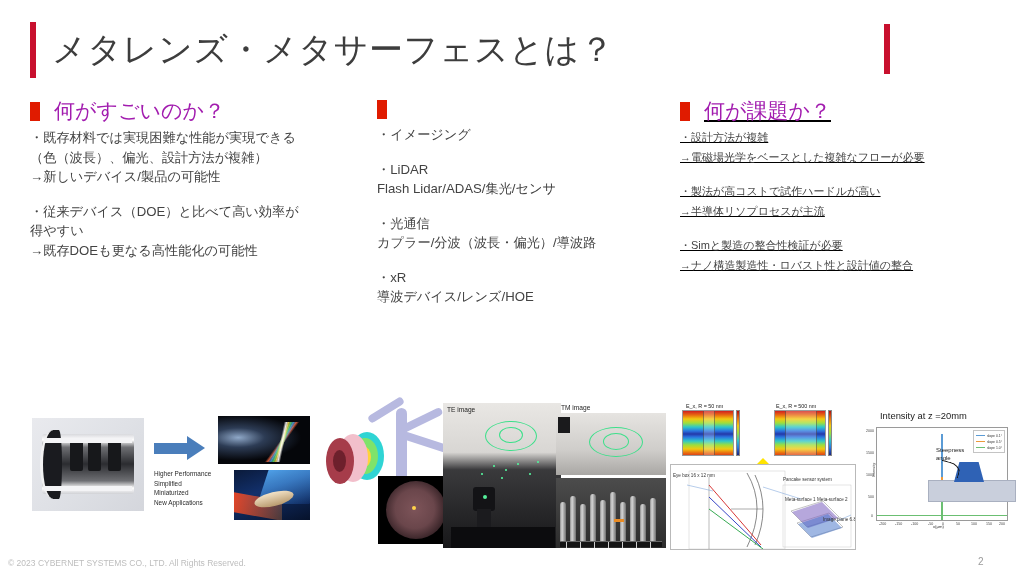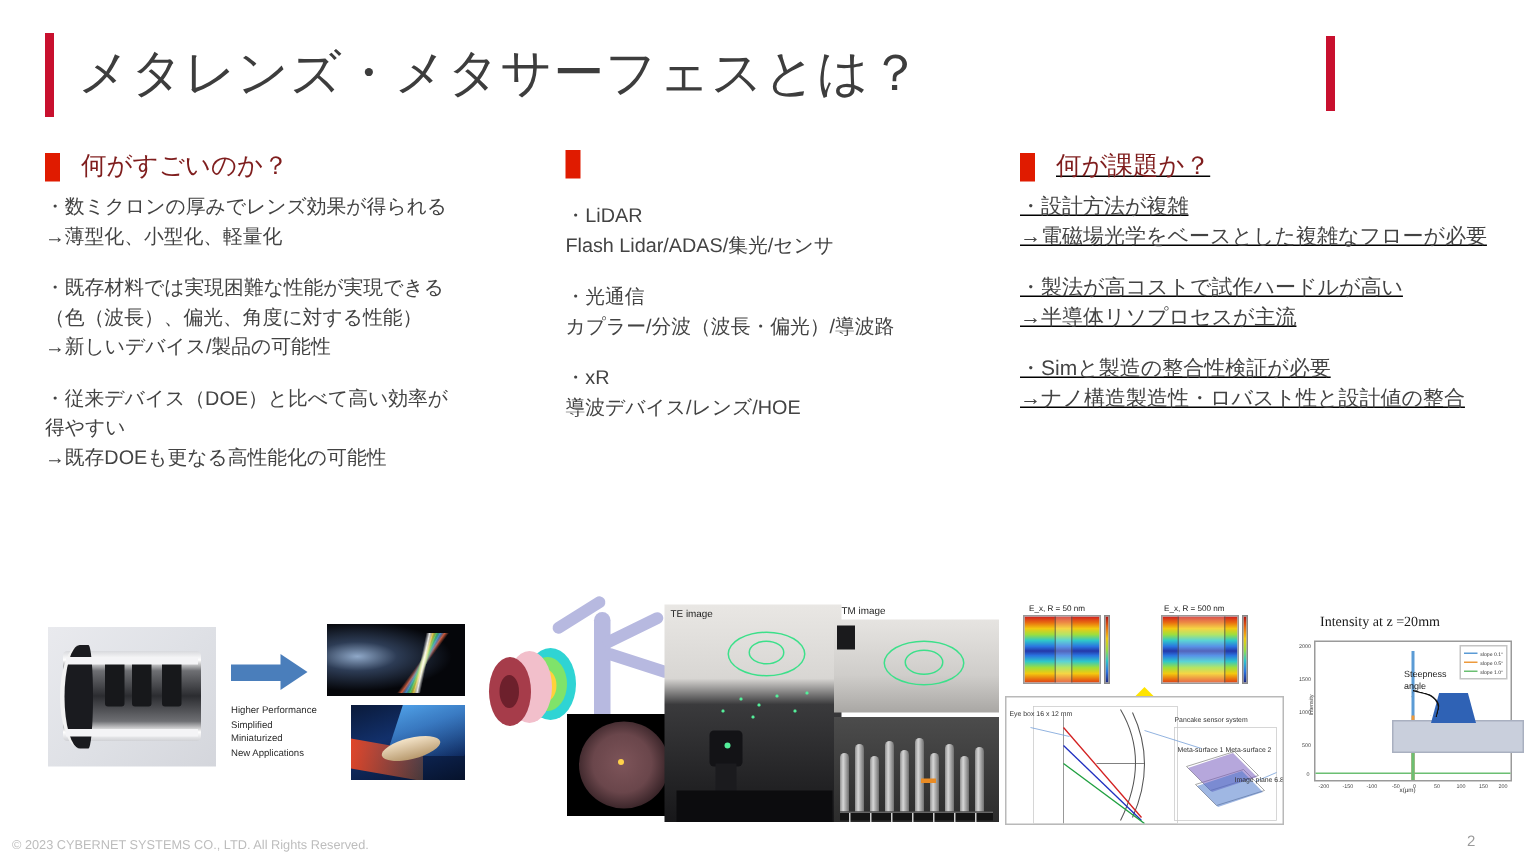"何がすごいのか？" .head-text { color: #7f1d1d -> #a21caf; font-size: 17px -> 21px }
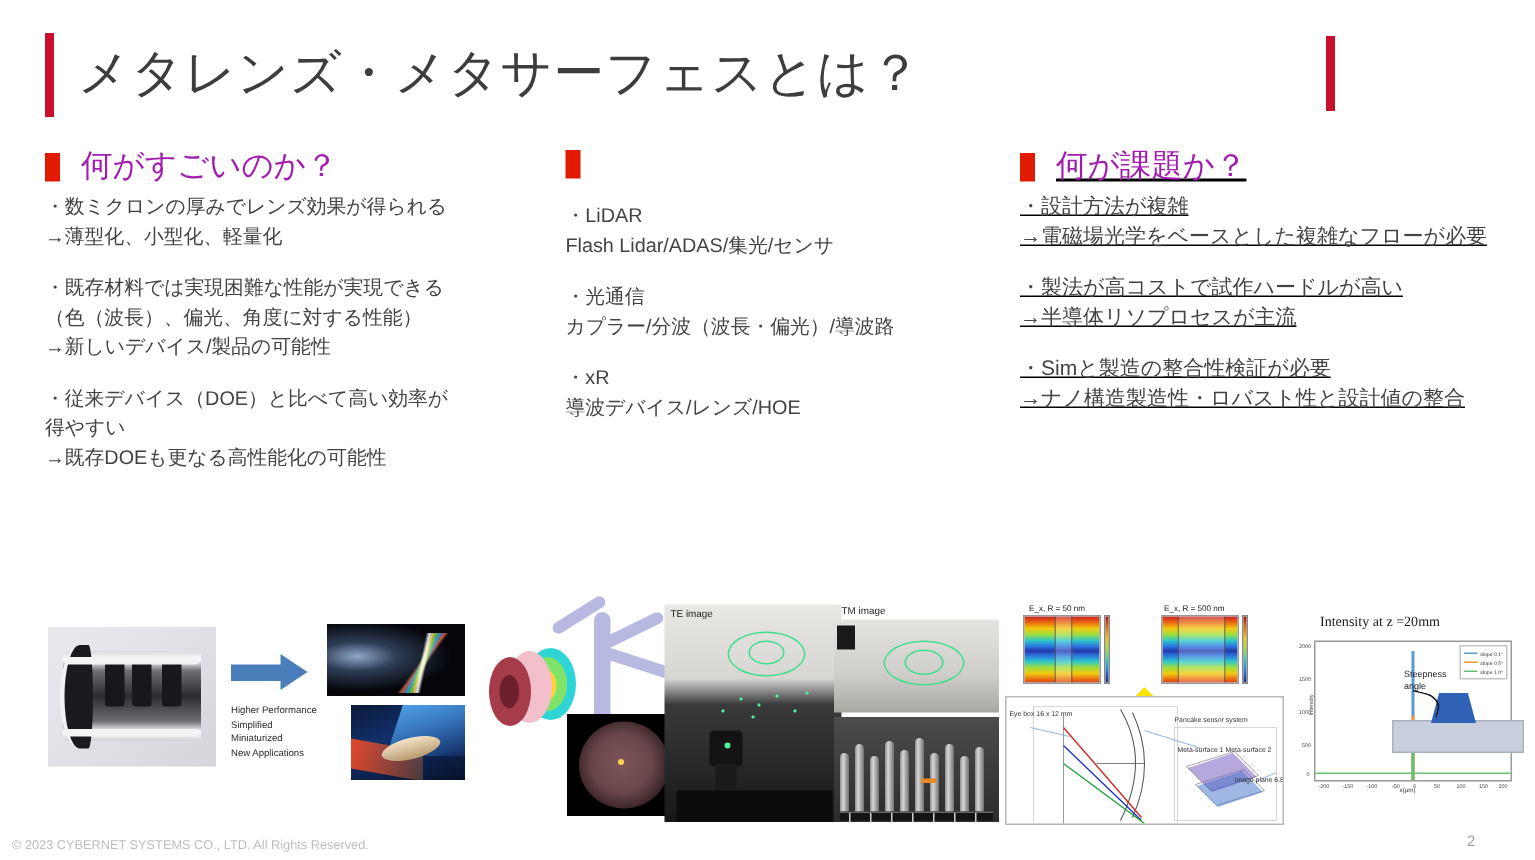"・数ミクロンの厚みでレンズ効果が得られる" div.para { html: <div> <div>・数ミクロンの厚みでレンズ効果が得られる</div> <div>→薄型化、小型化、軽量化</div> </div> -> none }
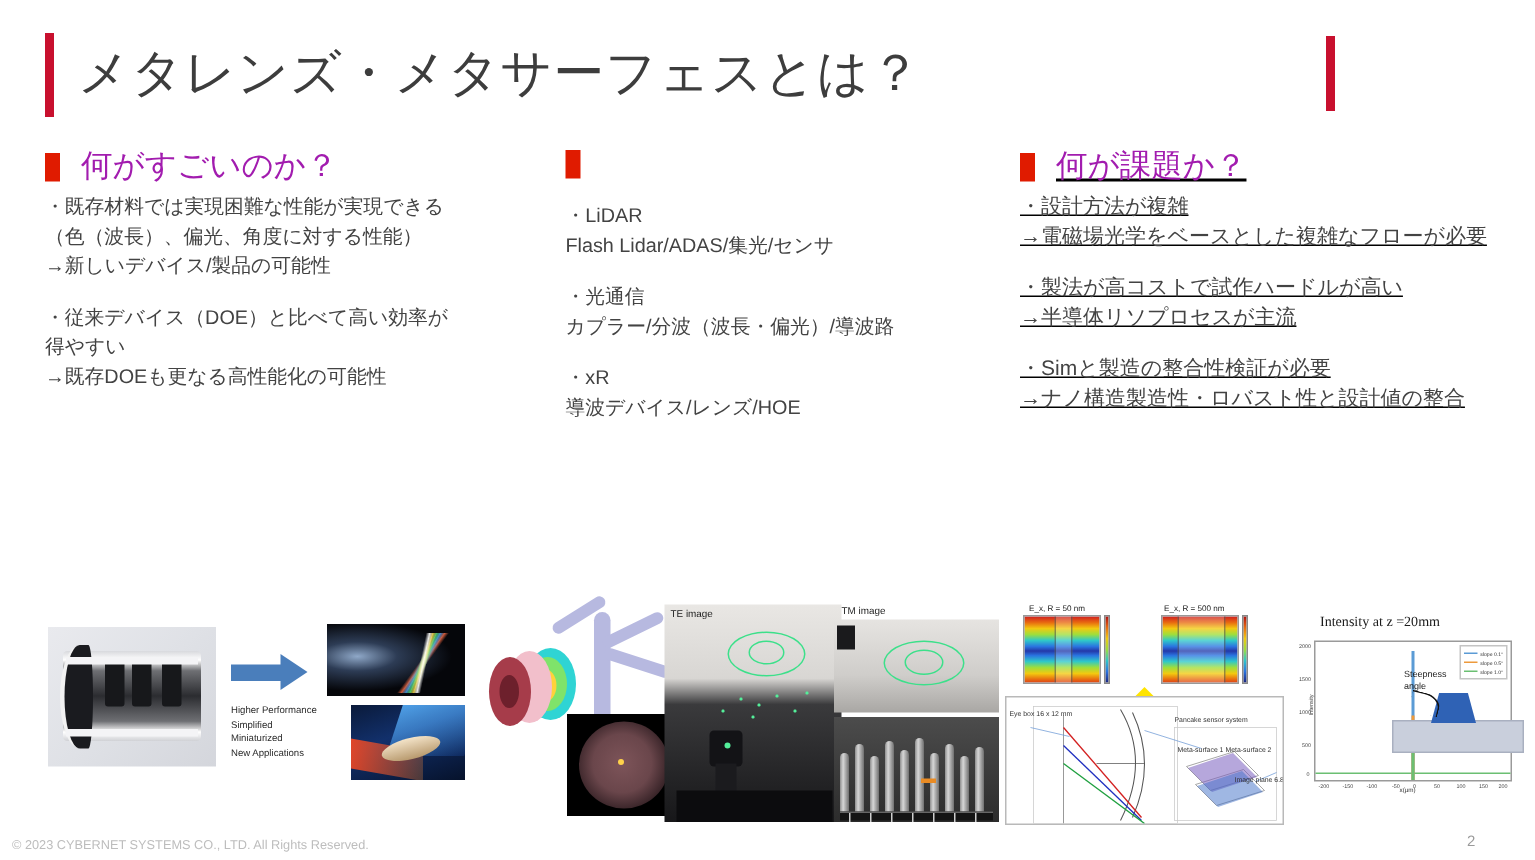"・イメージング" div.line { html: none -> <div>・イメージング</div> }
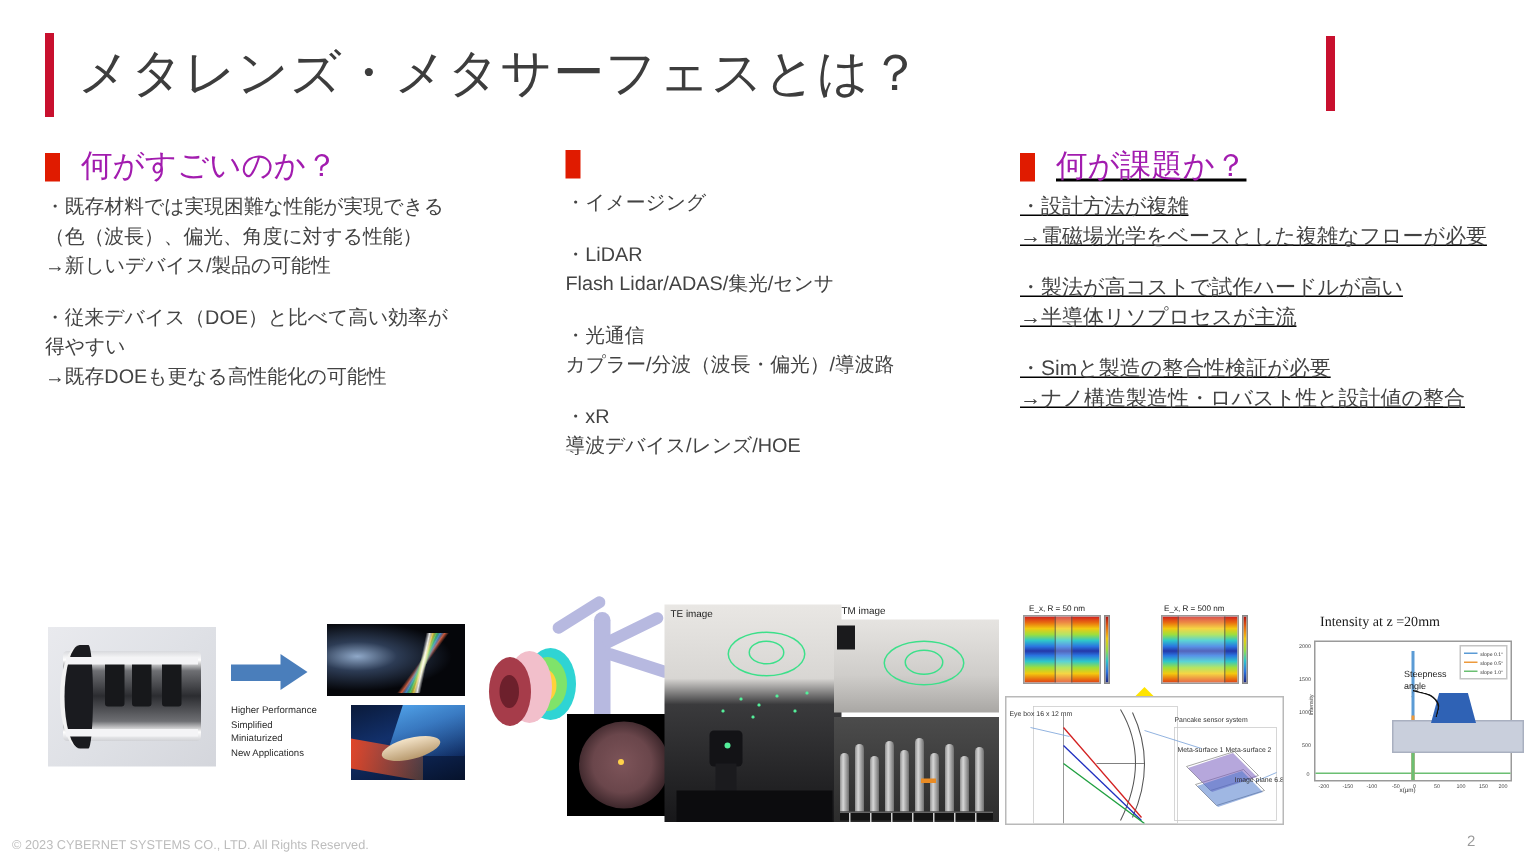"・設計方法が複雑" #col3 .line { font-size: 14px -> 11px }
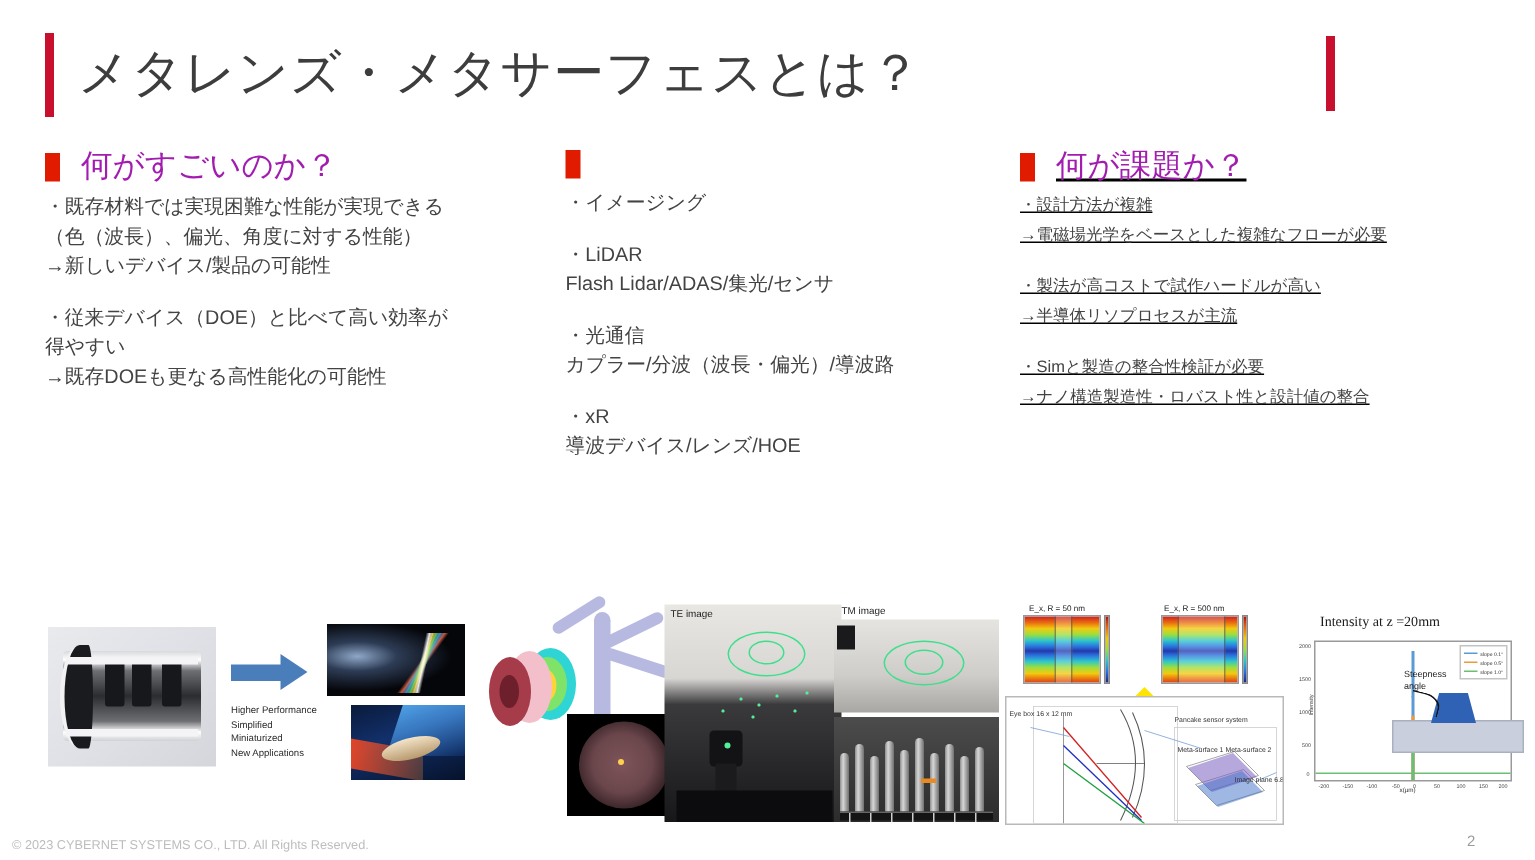"（色（波長）、偏光、角度に対する性能）" div.line { text: 角度に対する性能 -> 設計方法が複雑 }
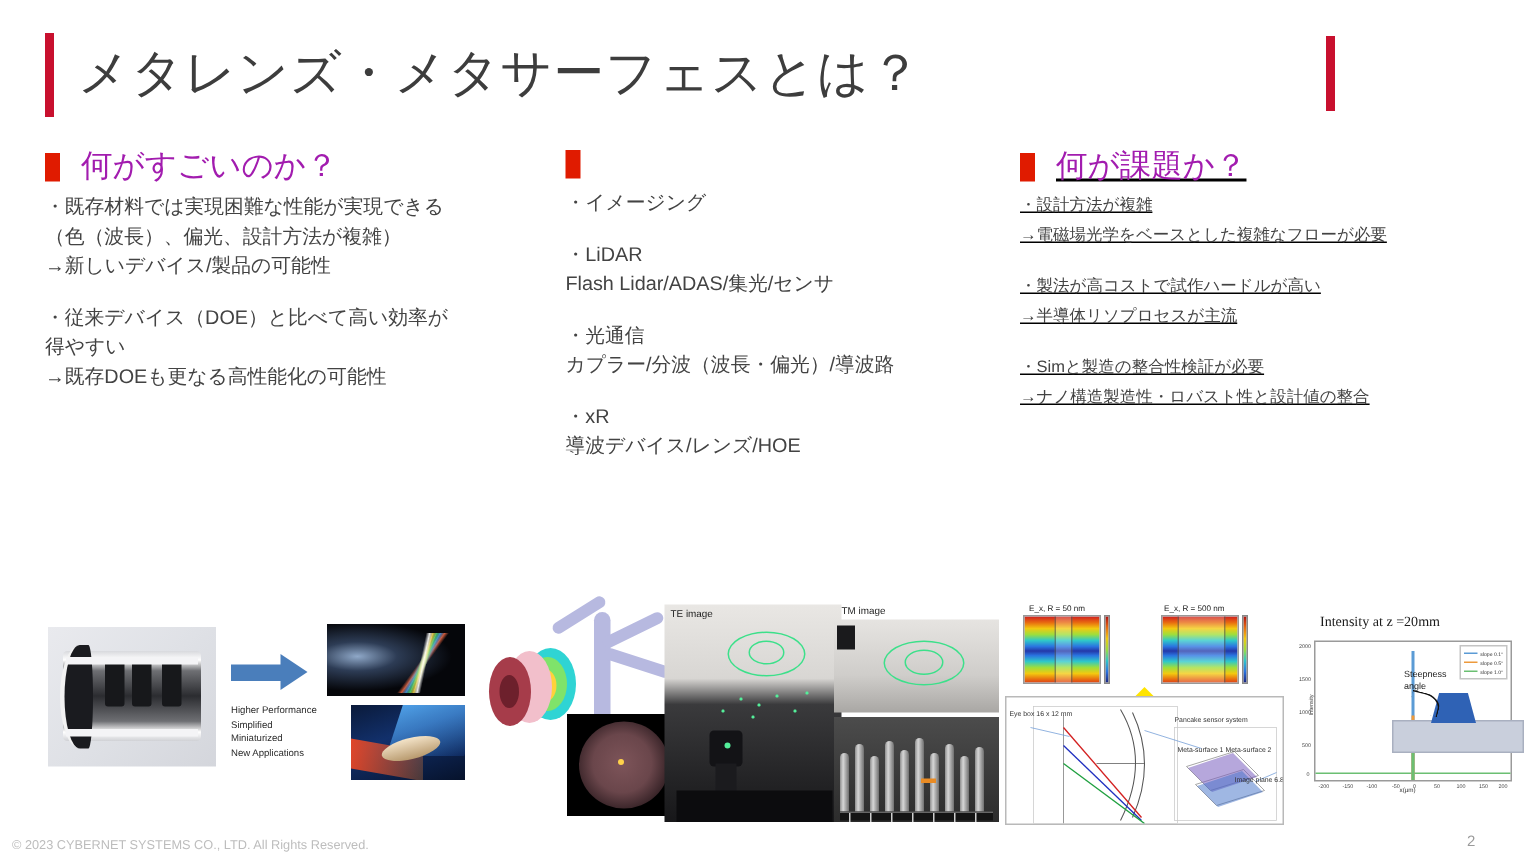"Intensity at z =20mm" .plot-title { font-family: Liberation Serif, serif -> none }
